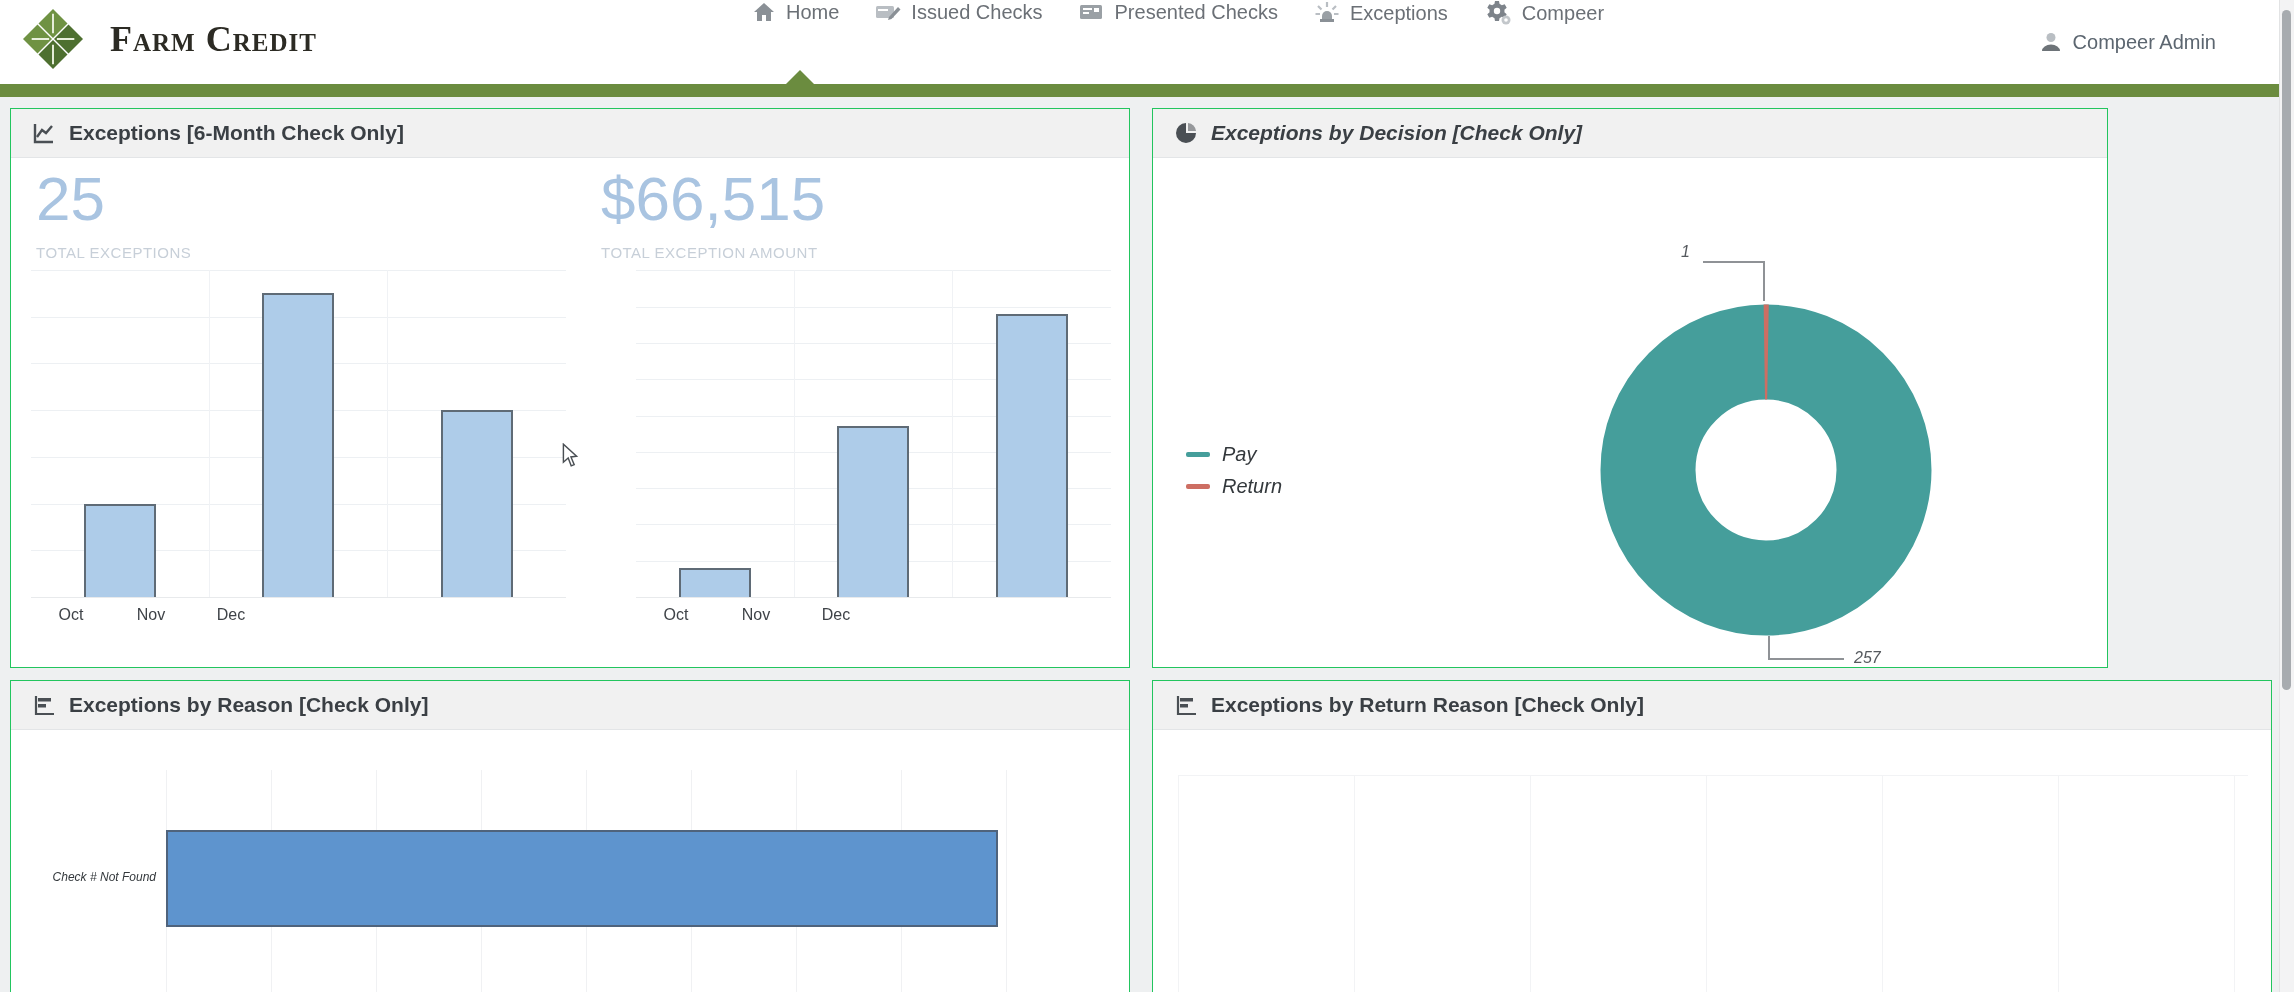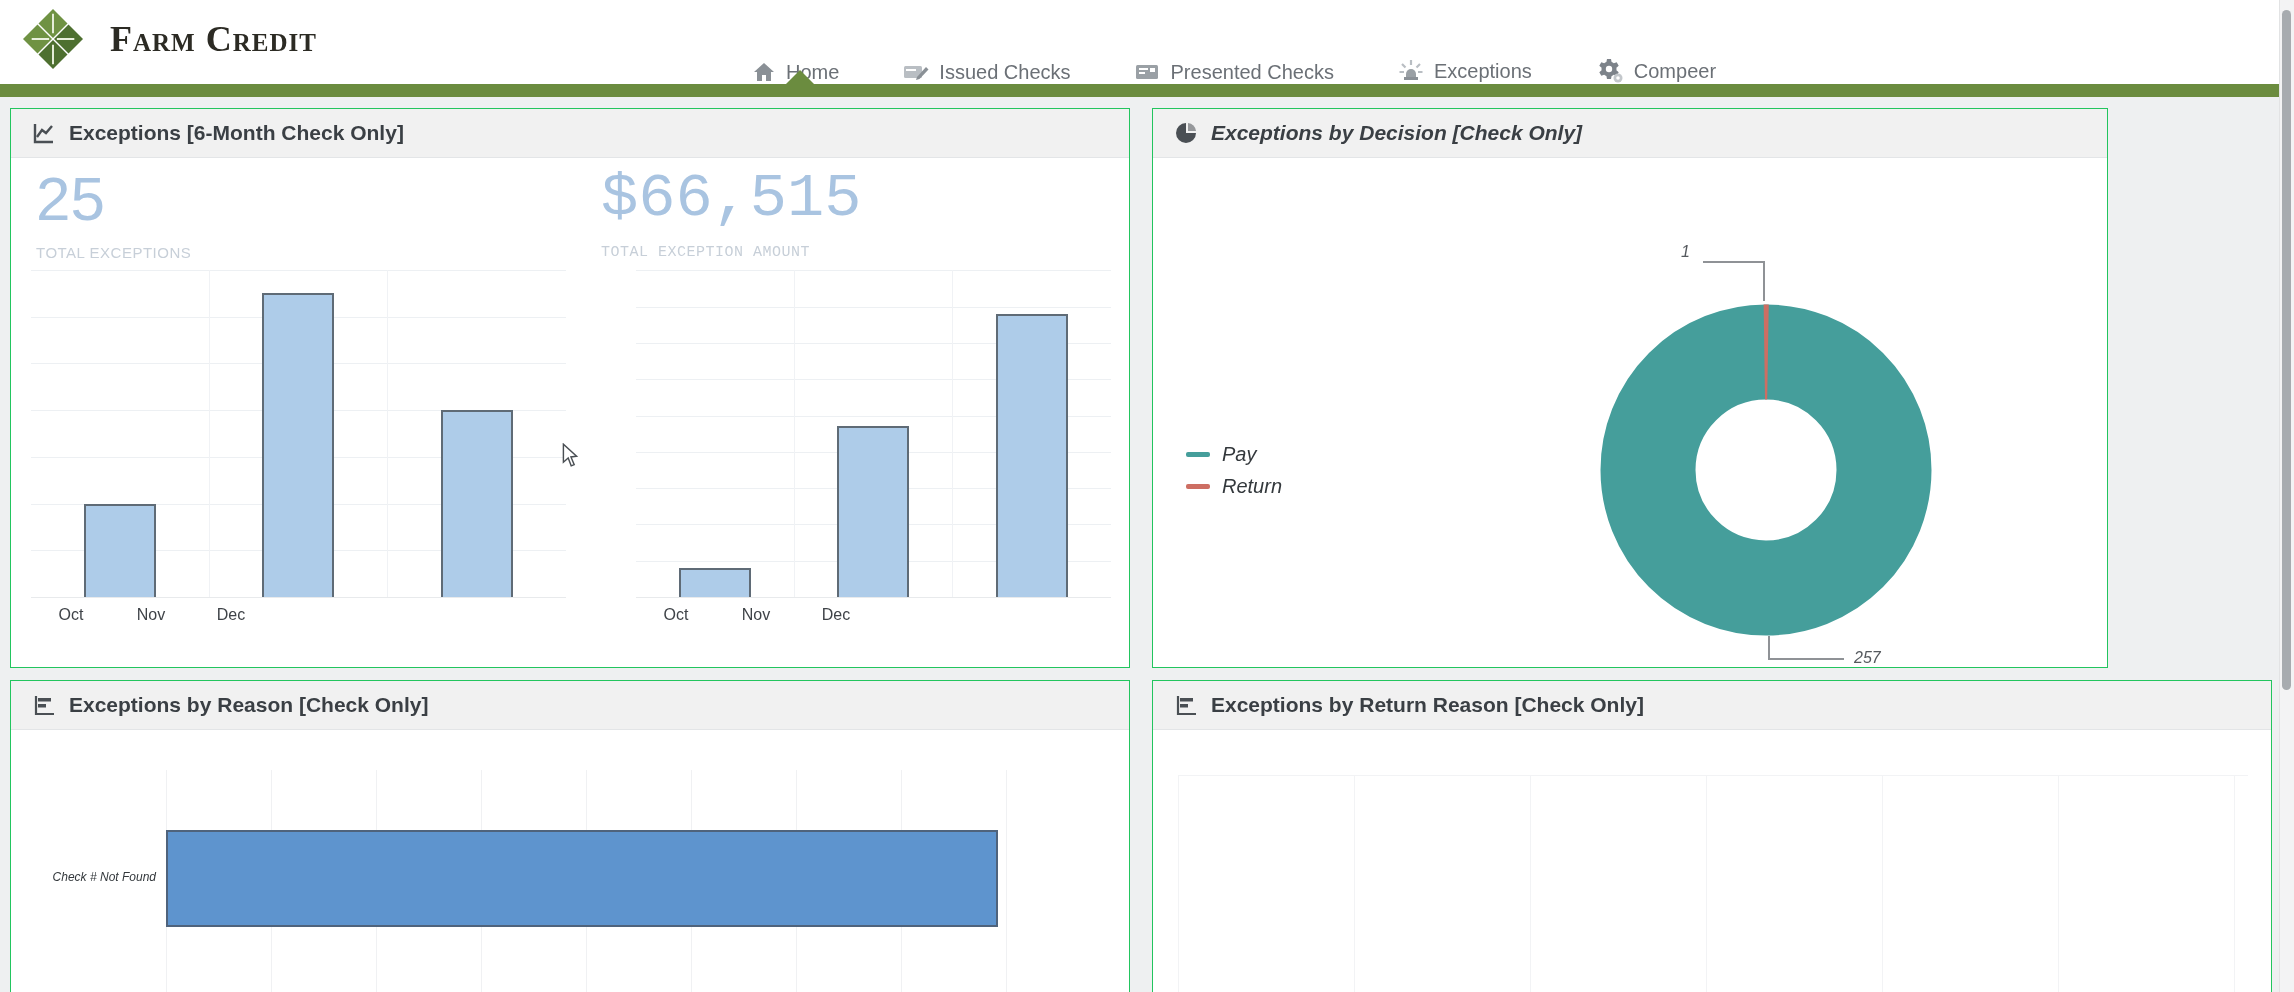"Home" .nav { align-items: flex-end -> flex-start; gap: 64px -> 36px }
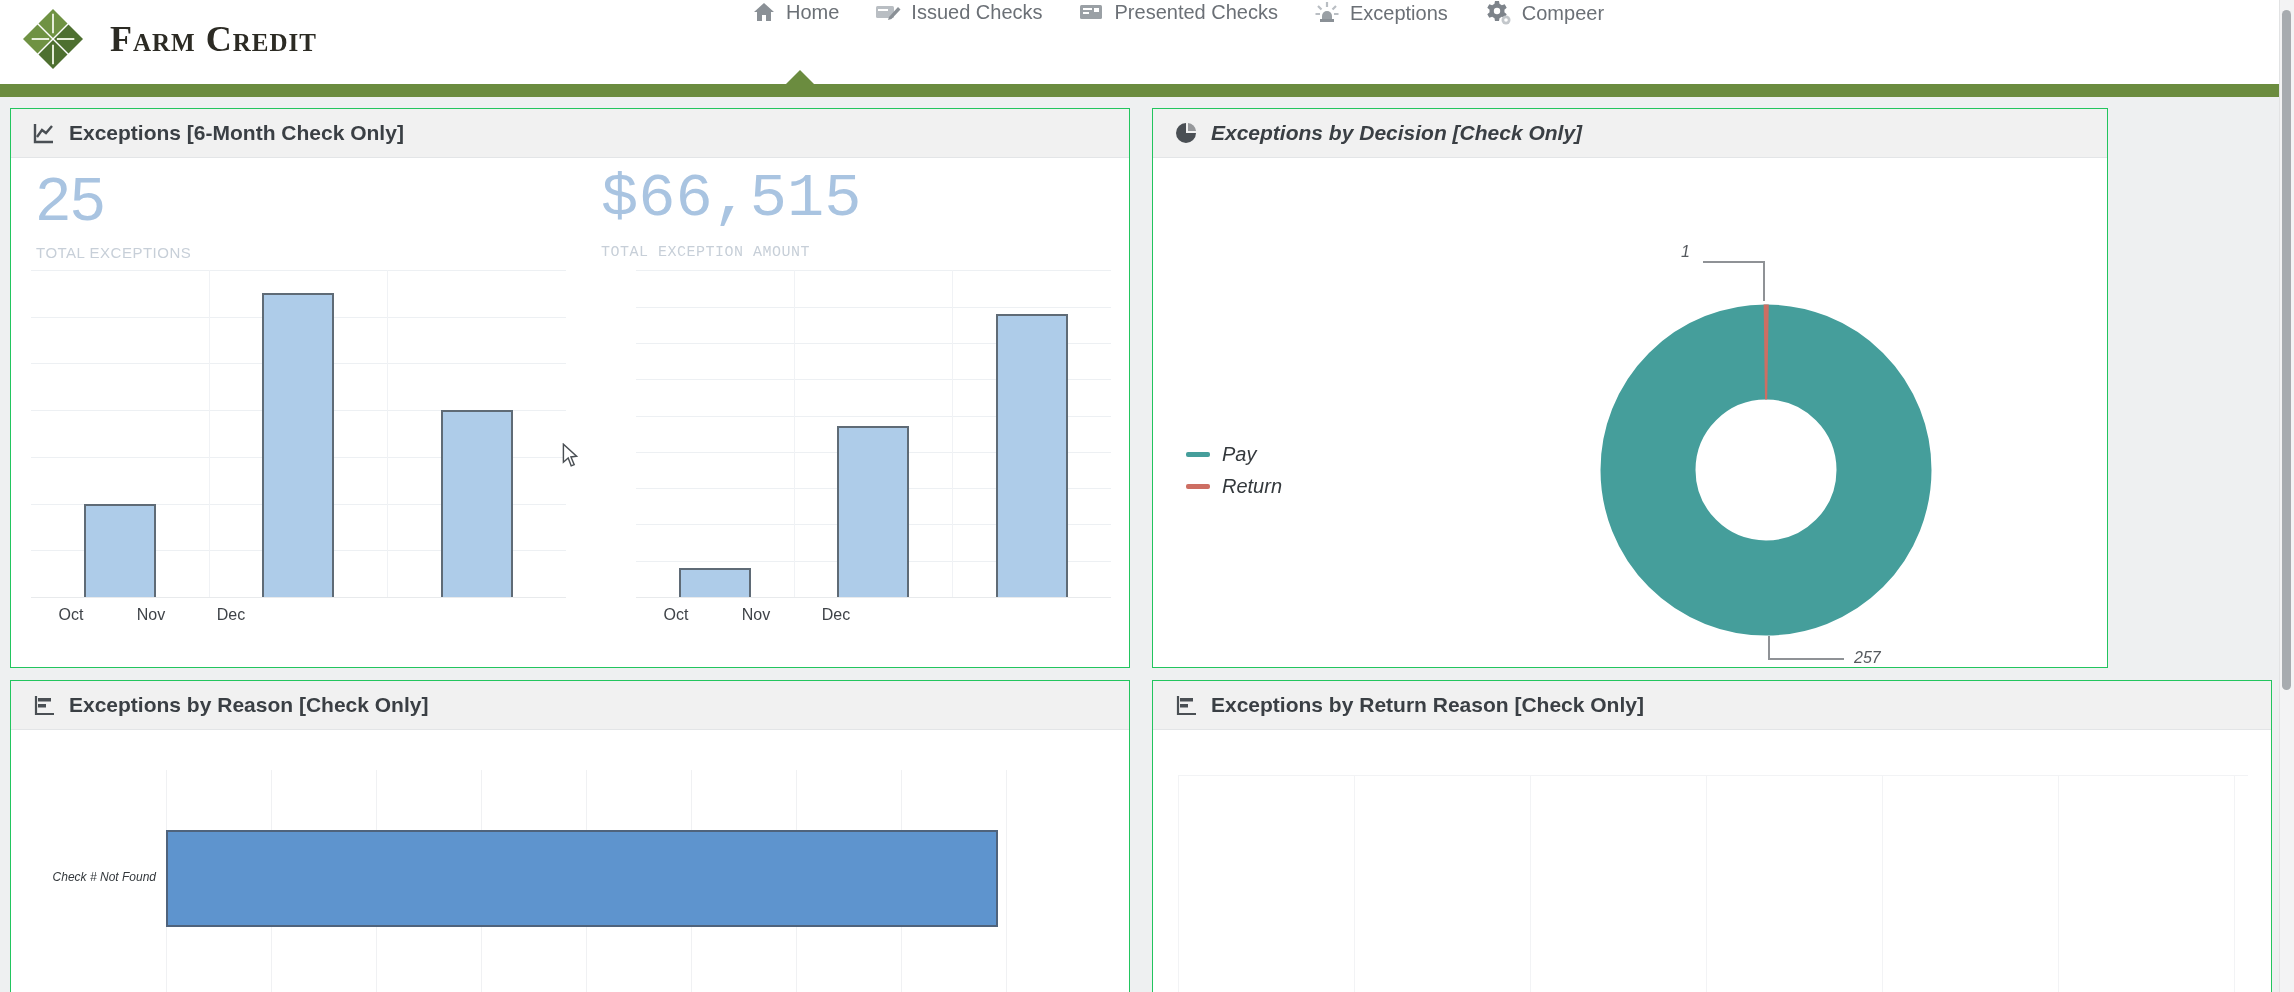"Compeer Admin" div.userbox { html: none -> <div> <svg> <circle></circle> <path></path> </svg> <span>Compeer Admin</span> </div> }
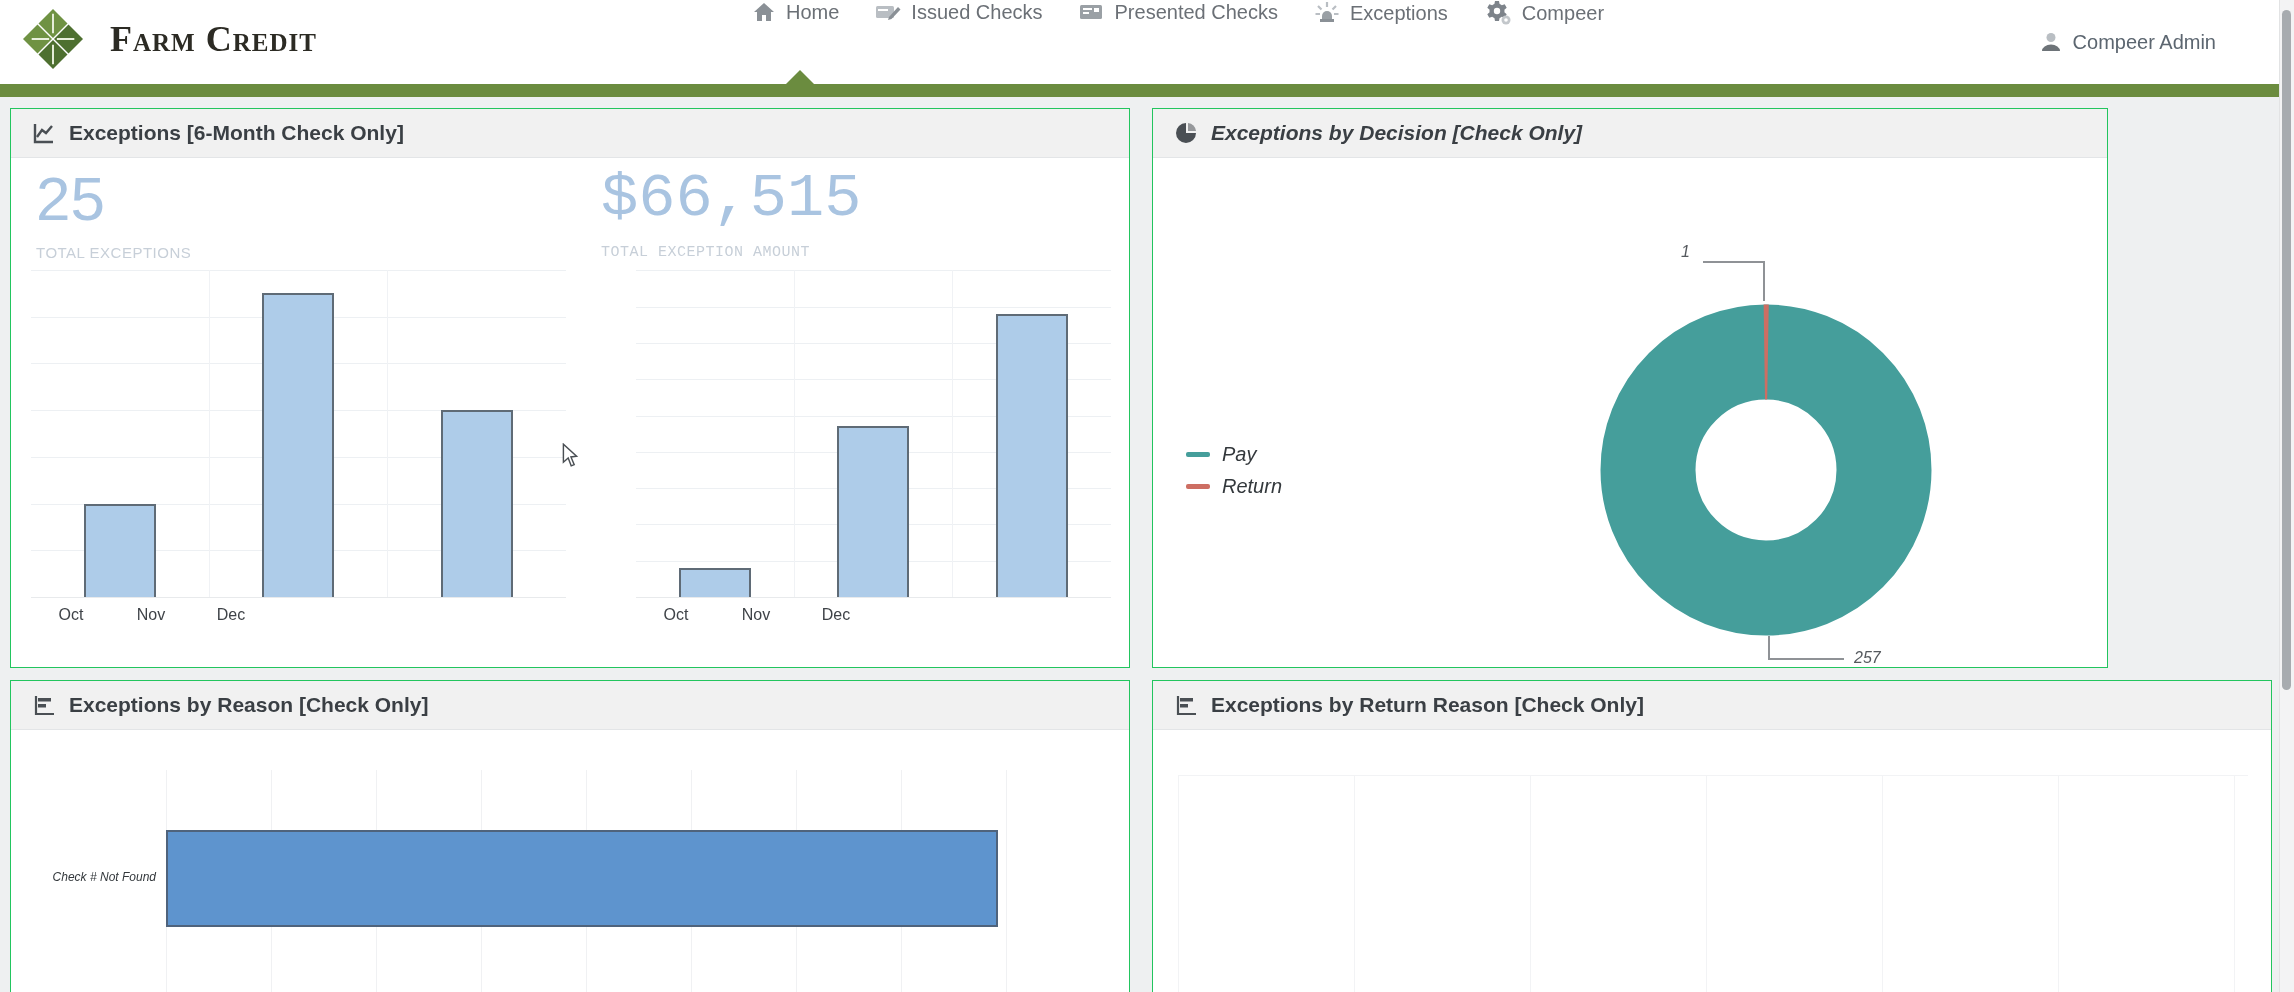"$66,515" .stat-2 { font-family: Liberation Mono, monospace -> none }
